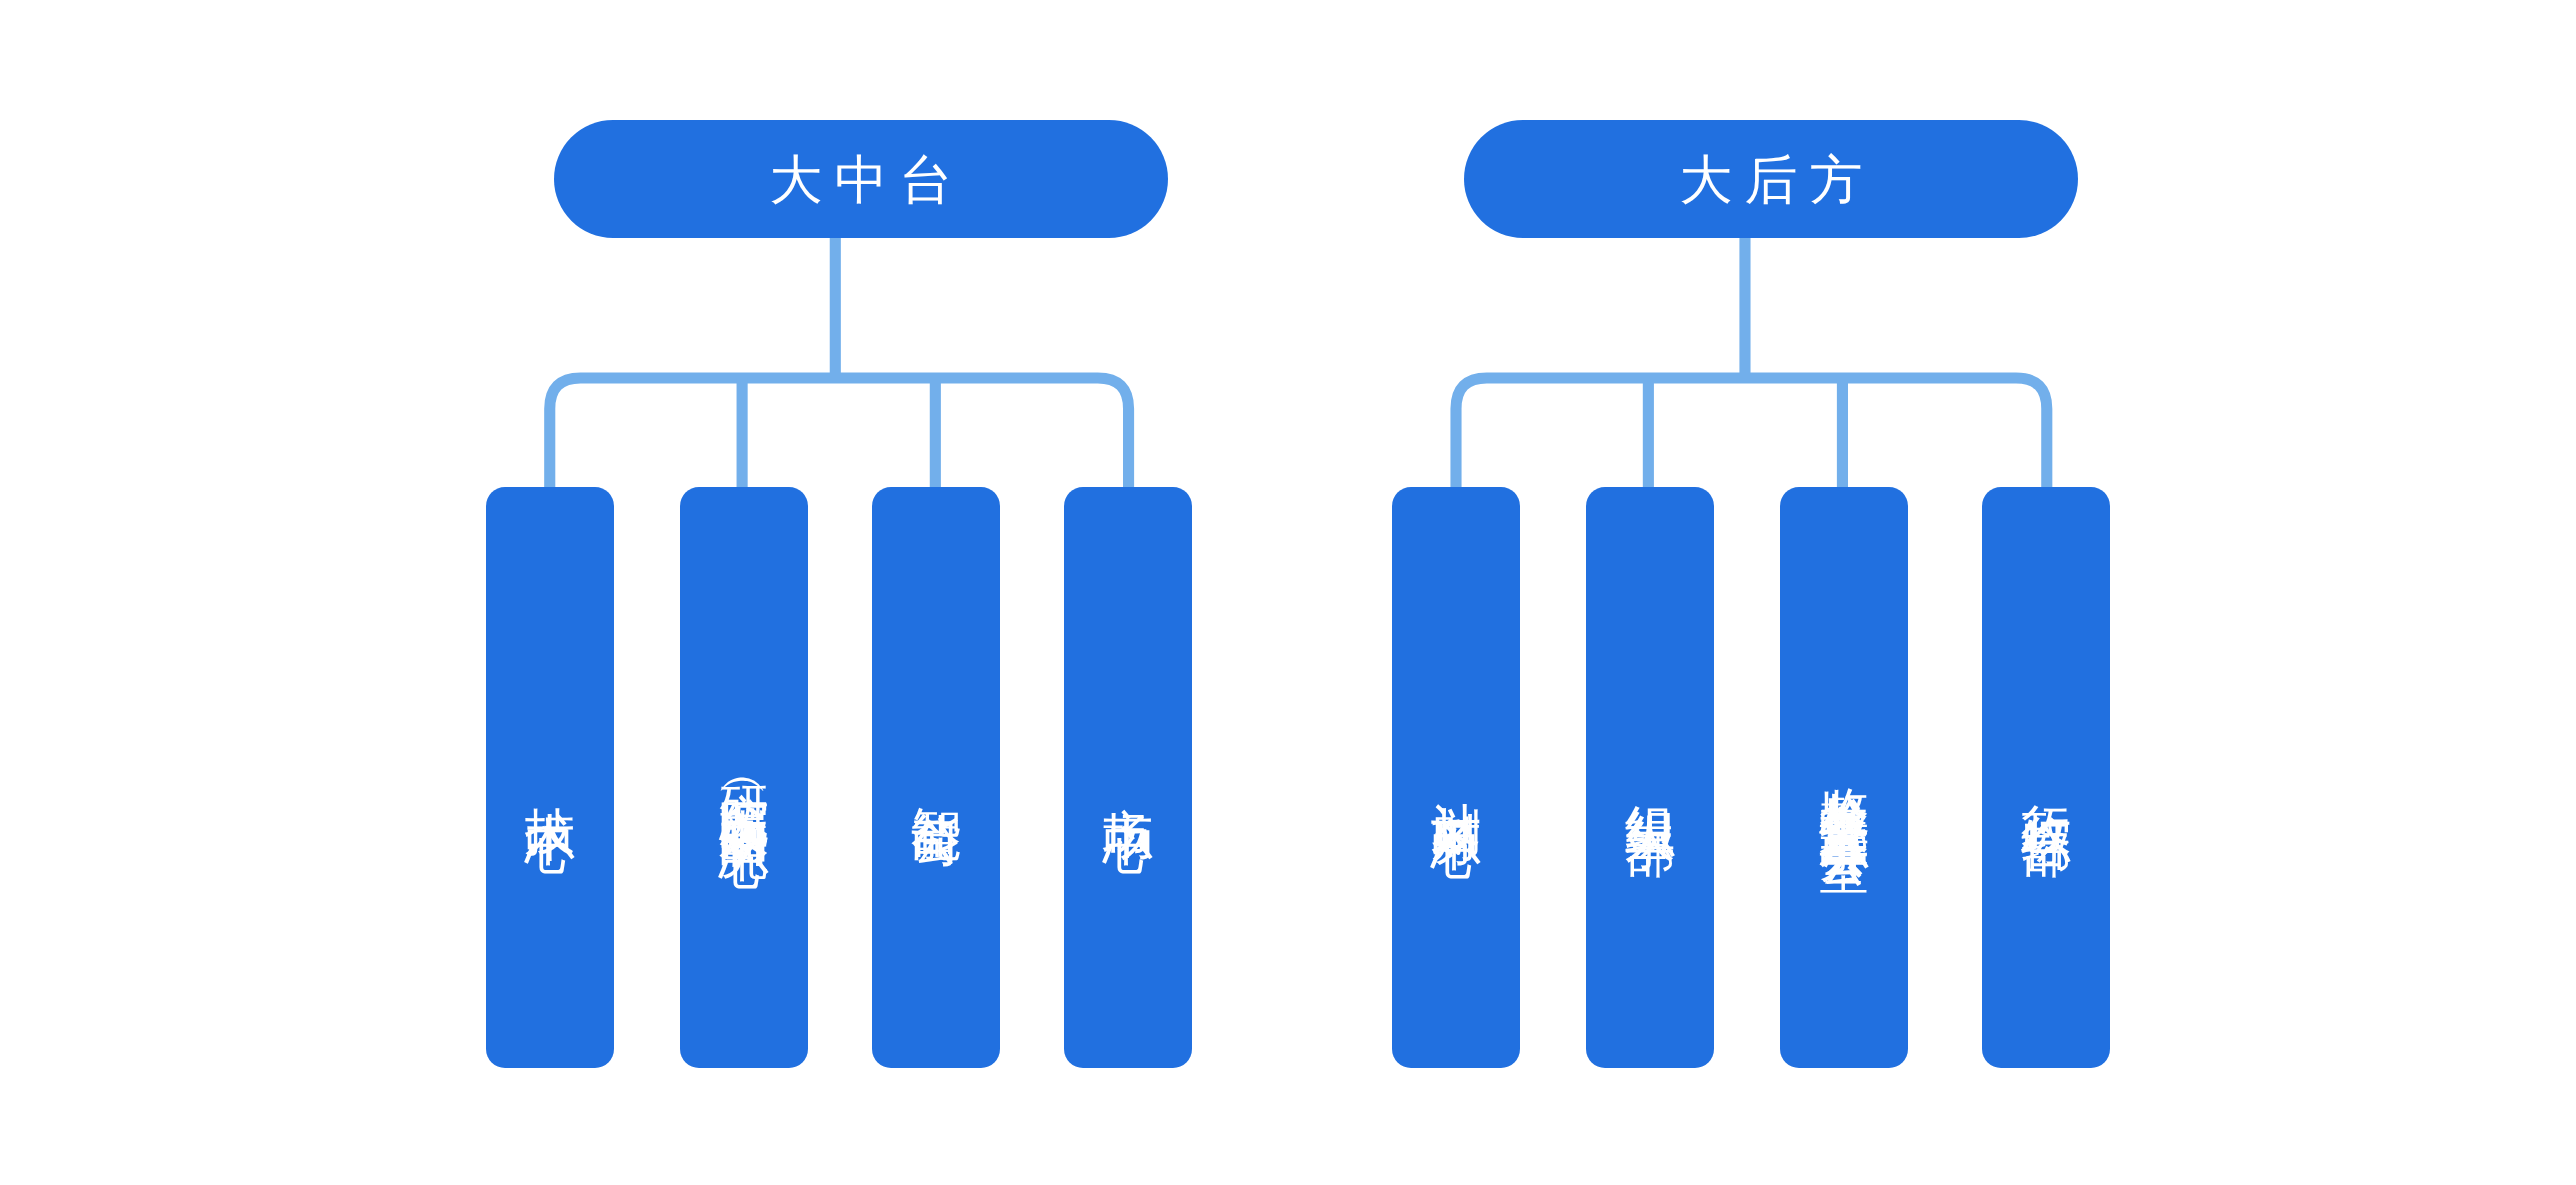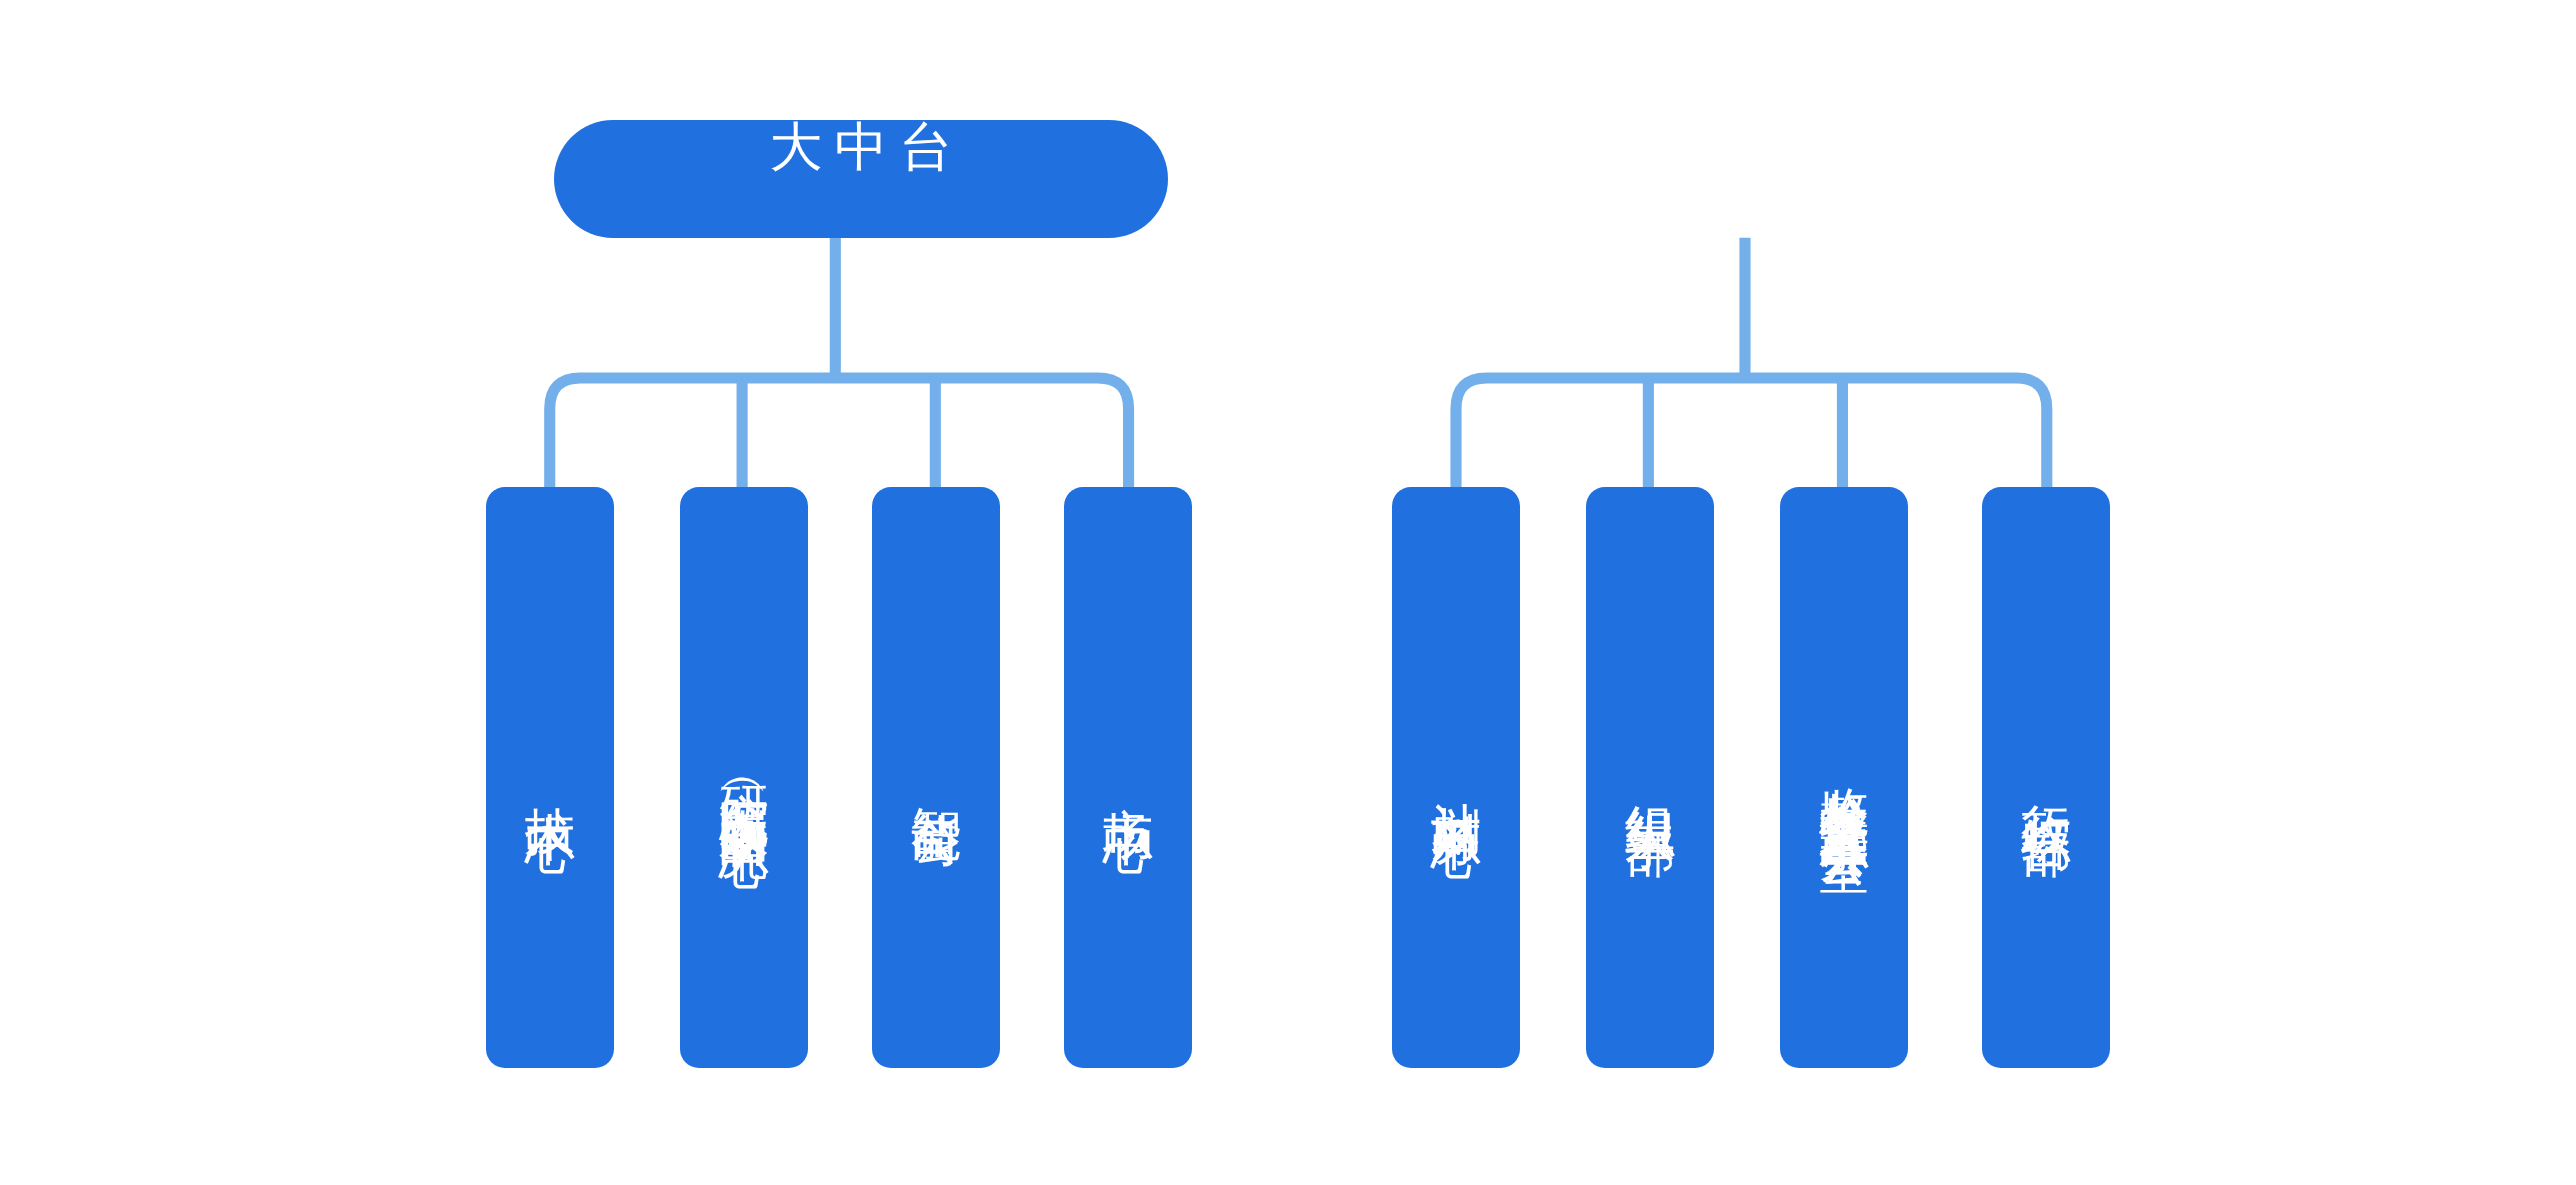"大中台" .root-pill { align-items: none -> center }
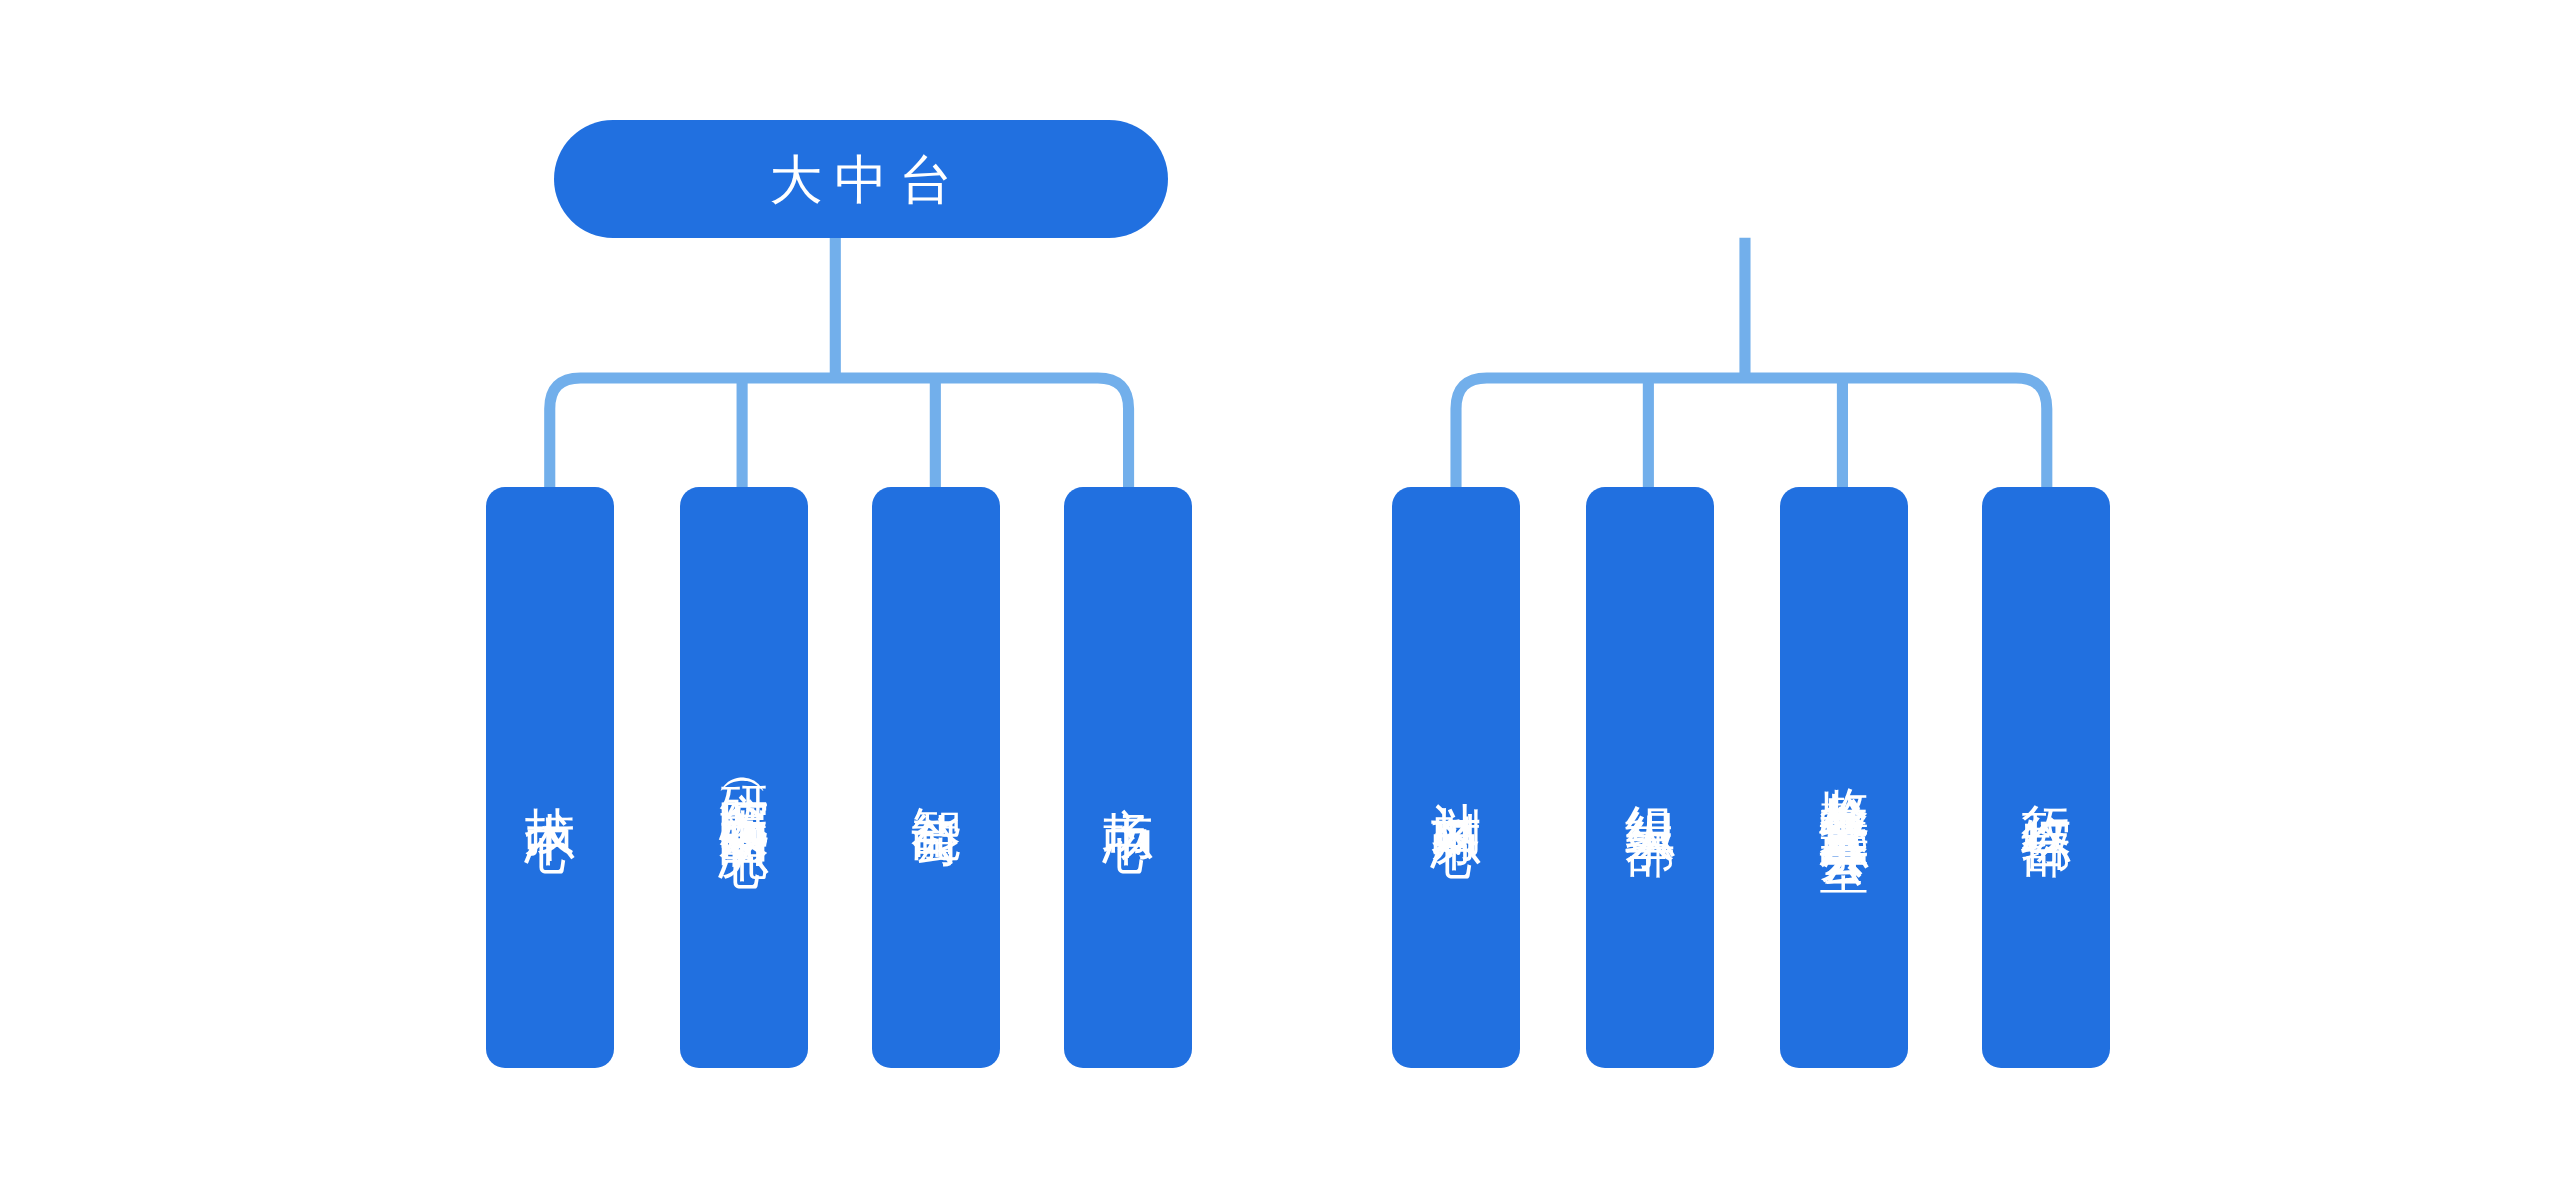"大后方" div.root-pill { html: none -> <div> <span>大后方</span> </div> }
